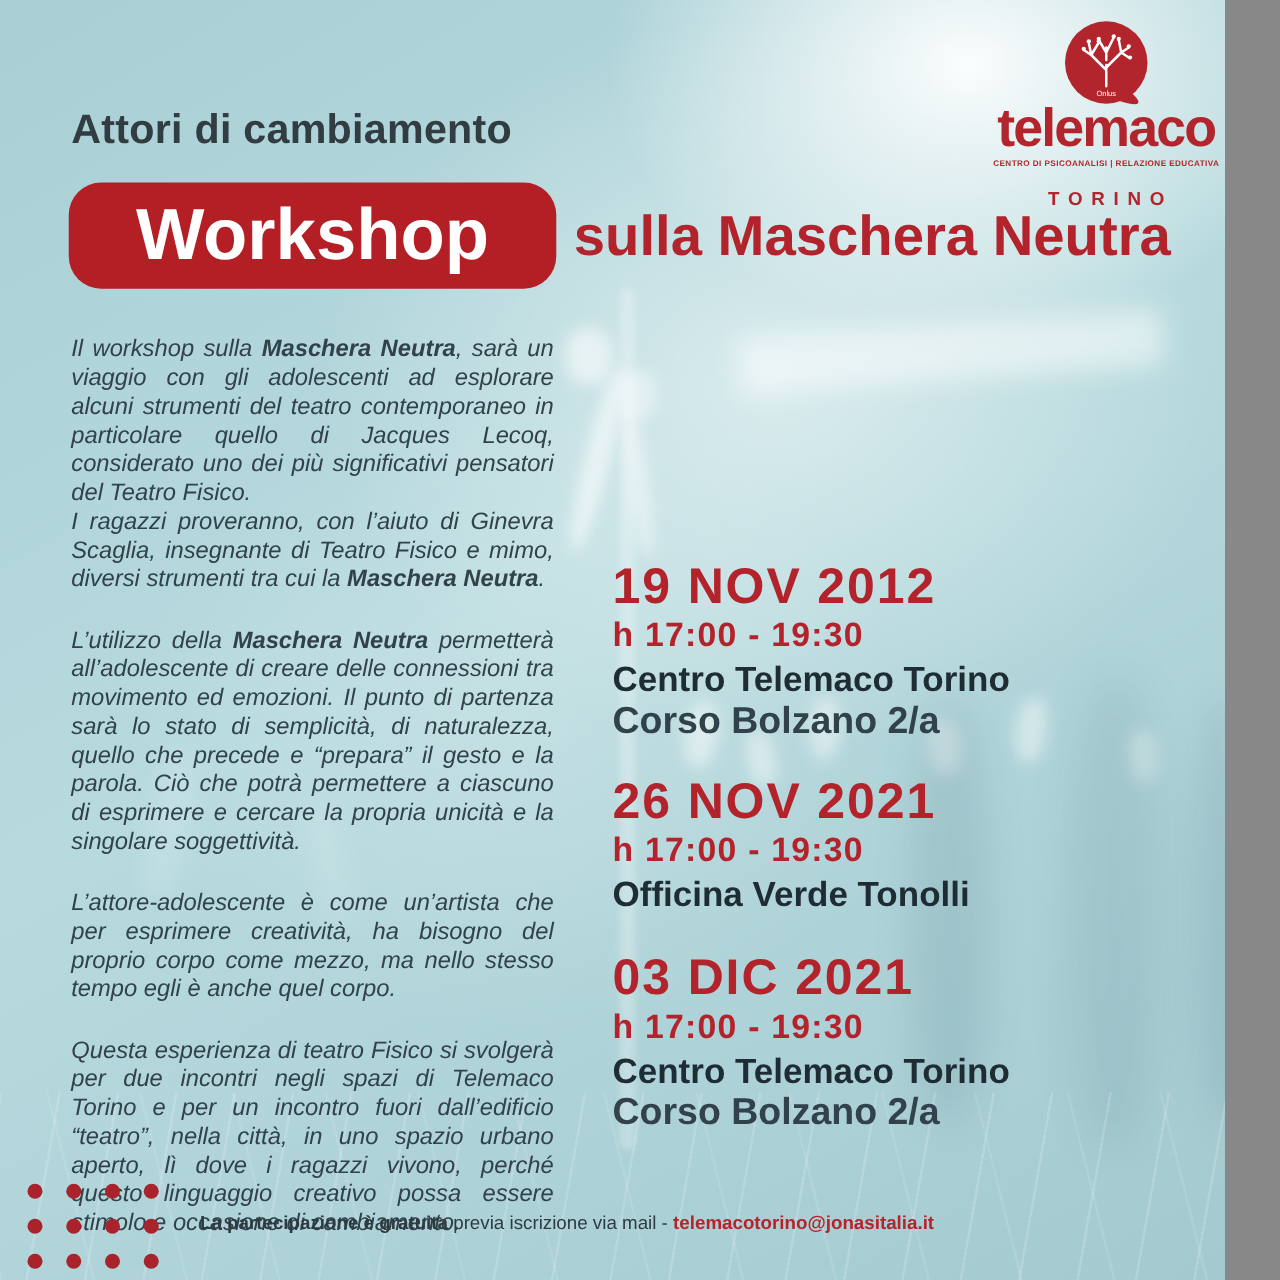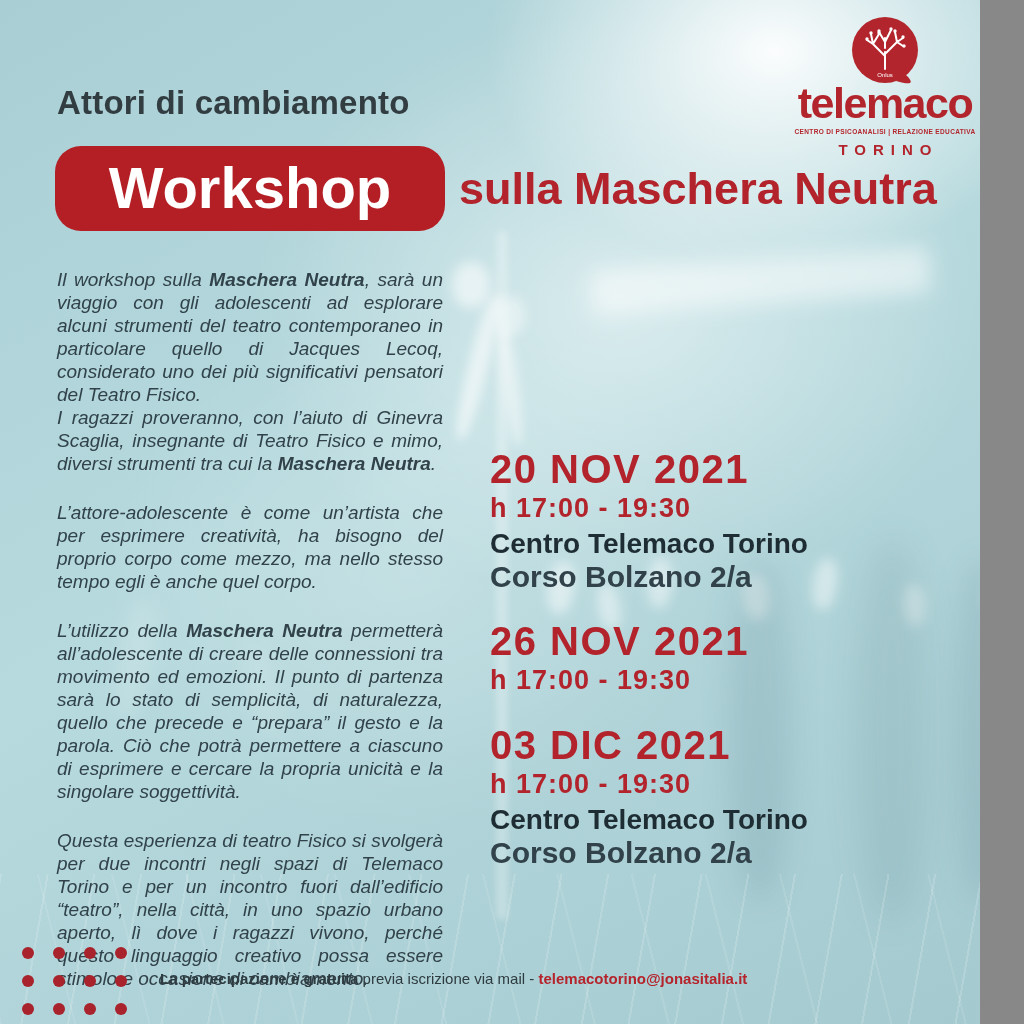"TORINO" .logo-city { margin-top: 6px -> 16px }
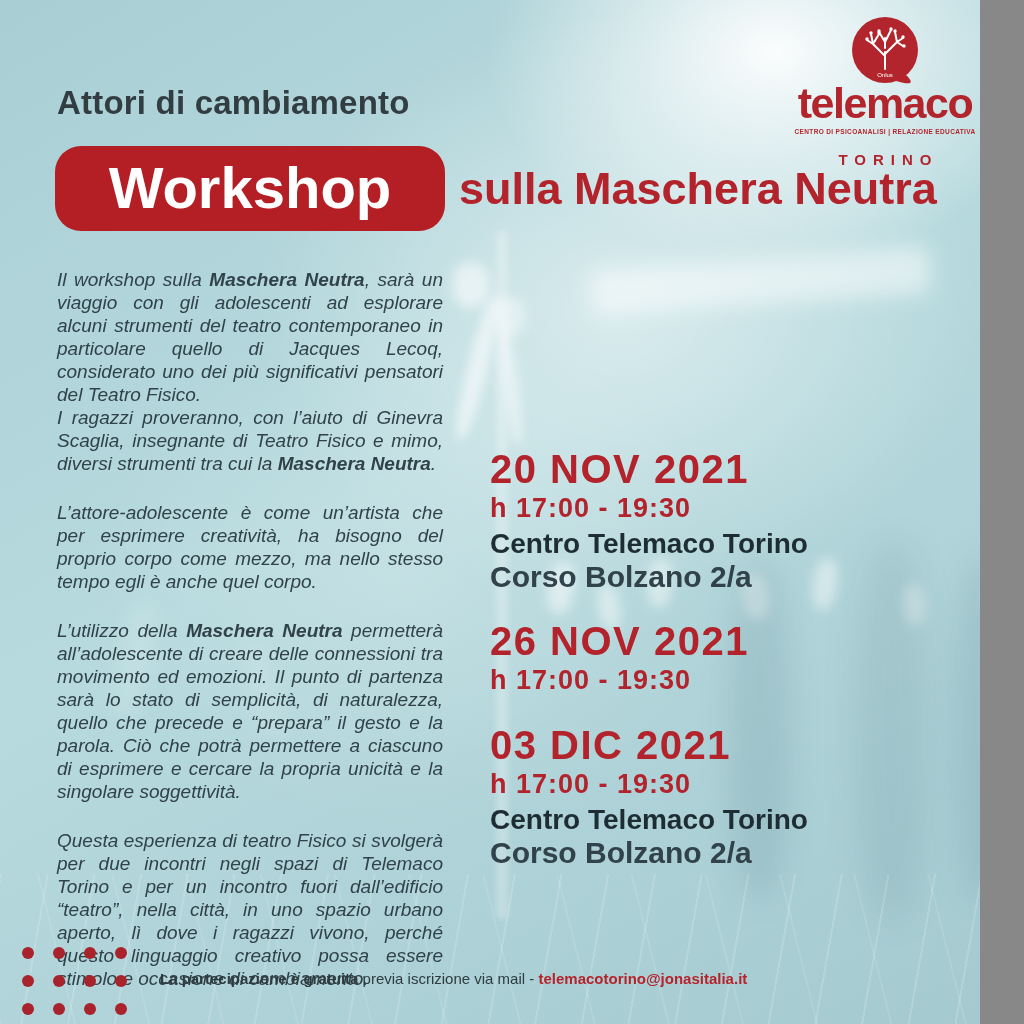"20 NOV 2021" div.event-date { text: 20 NOV 2021 -> 19 NOV 2012 }
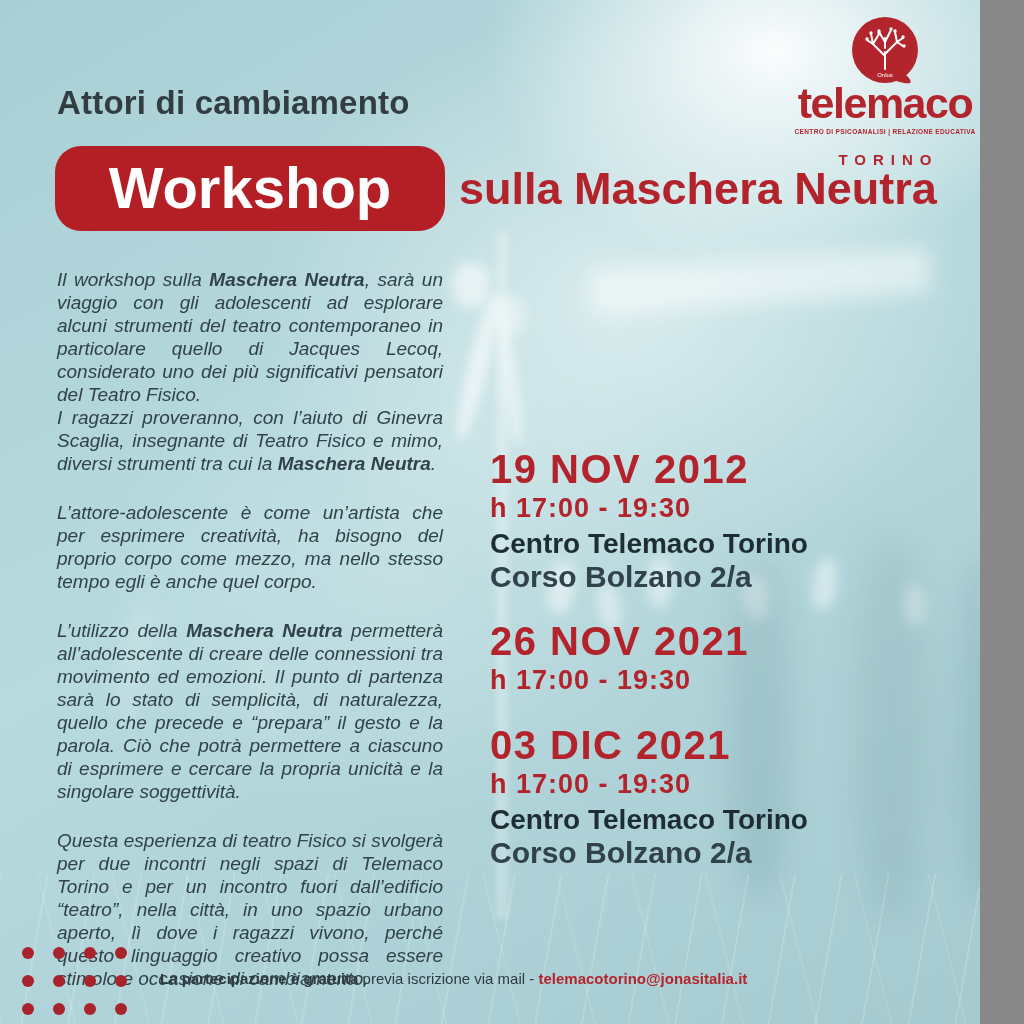"L’attore-adolescente è come un’artista" p.para { order: before "L’utilizzo della Maschera Neutra" -> after "L’utilizzo della Maschera Neutra" }
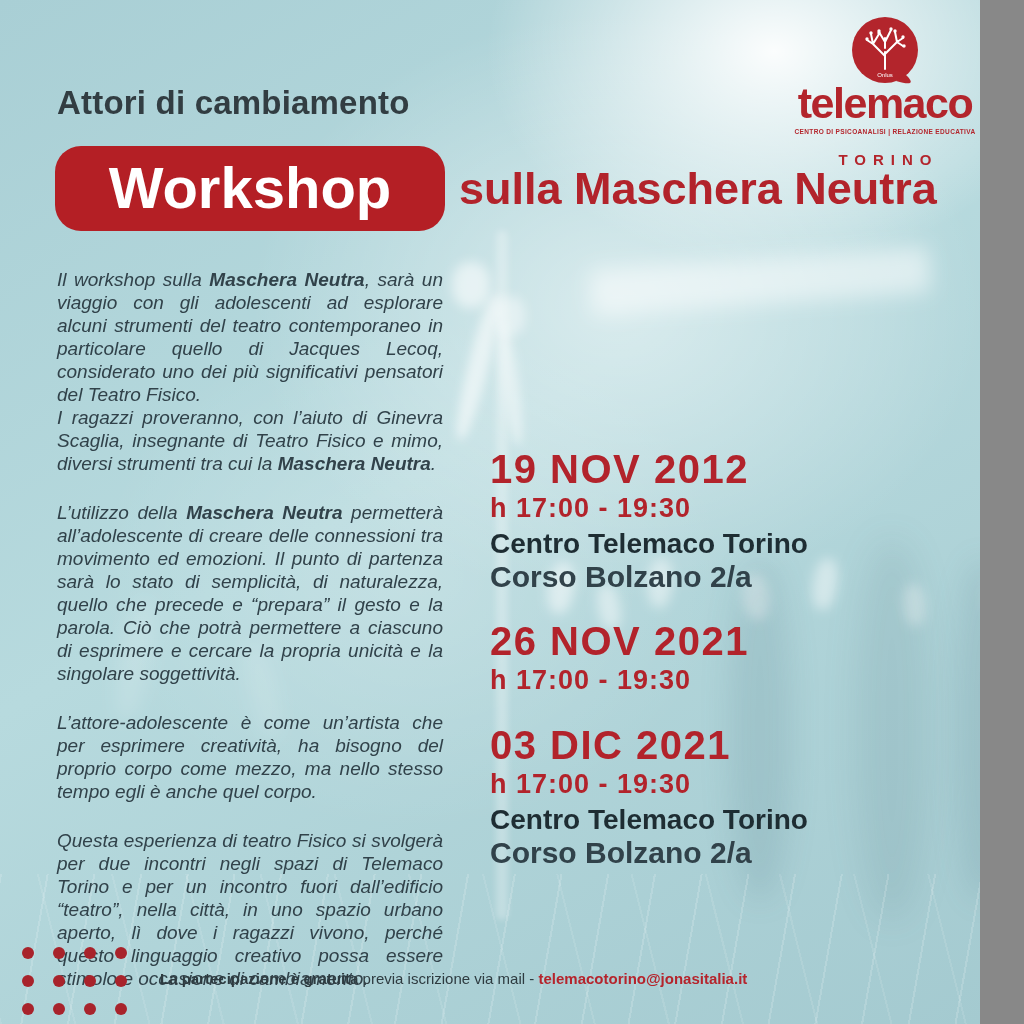"Officina Verde Tonolli" div.event-venue { html: none -> <div>Officina Verde Tonolli</div> }
